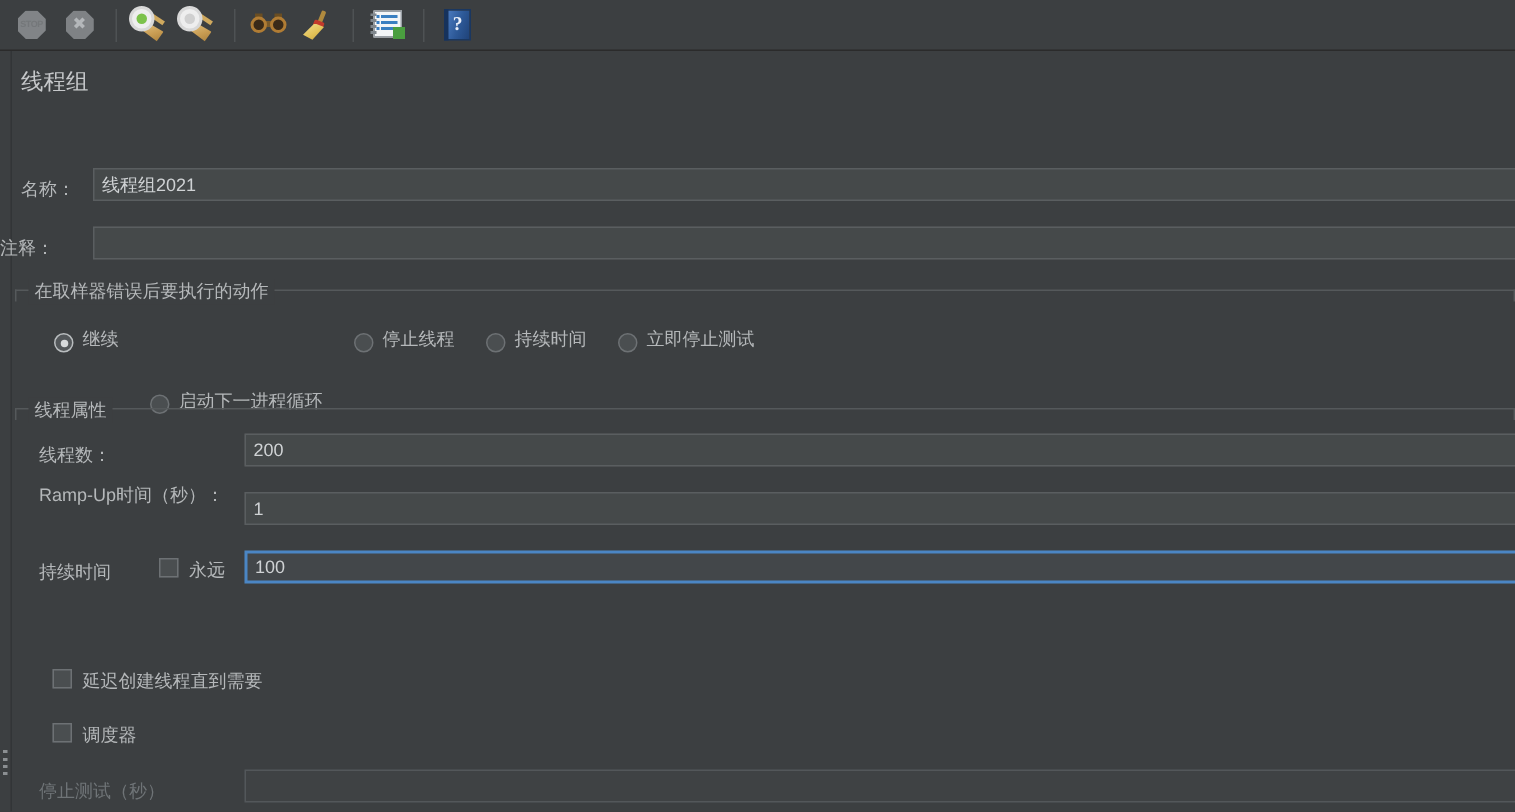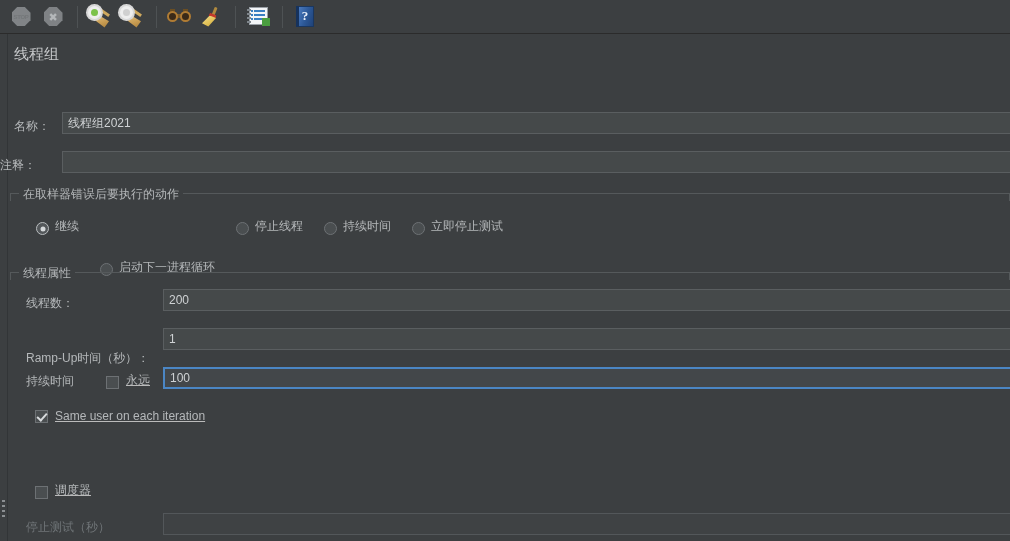"Ramp-Up时间（秒）：" div.lbl { top: 316px -> 288px }
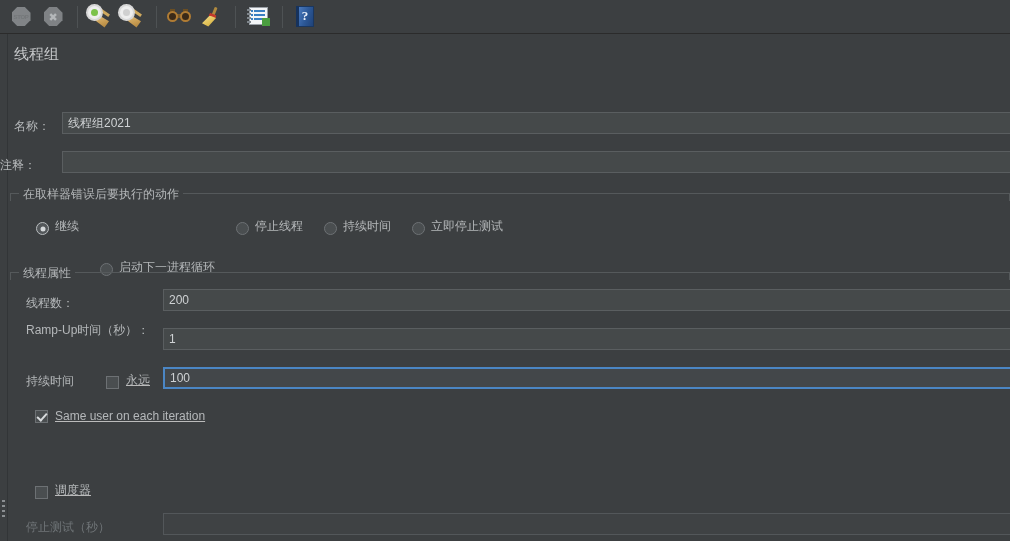"永远" .cb-item { align-items: flex-end -> flex-start; text-decoration: underline -> none }
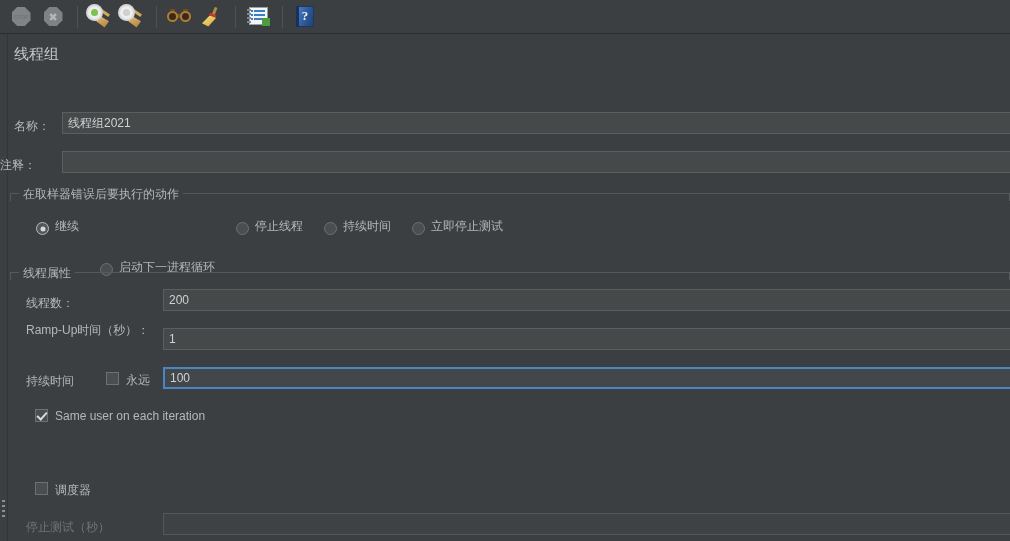"Same user on each iteration" div.cb-item { html: <div> <span></span> <span>Same user on each iteration</span> </div> -> none }
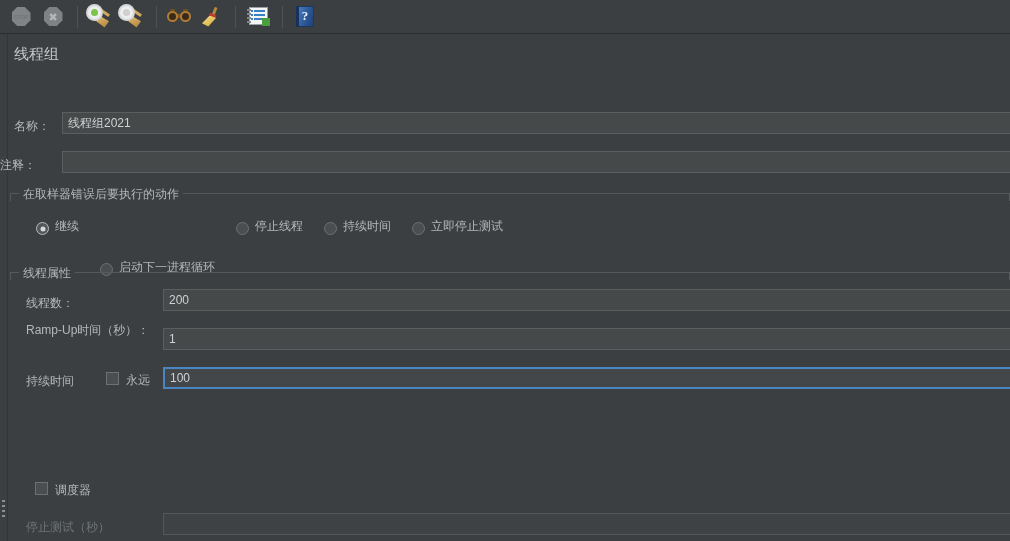"延迟创建线程直到需要" div.cb-item { html: none -> <div> <span></span> <span>延迟创建线程直到需要</span> </div> }
